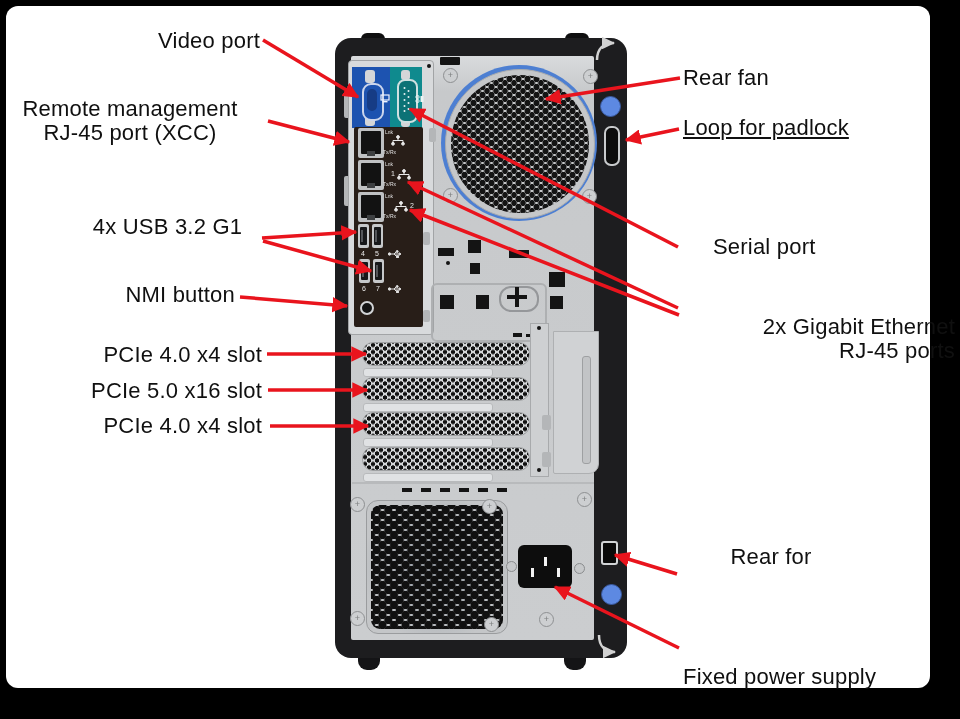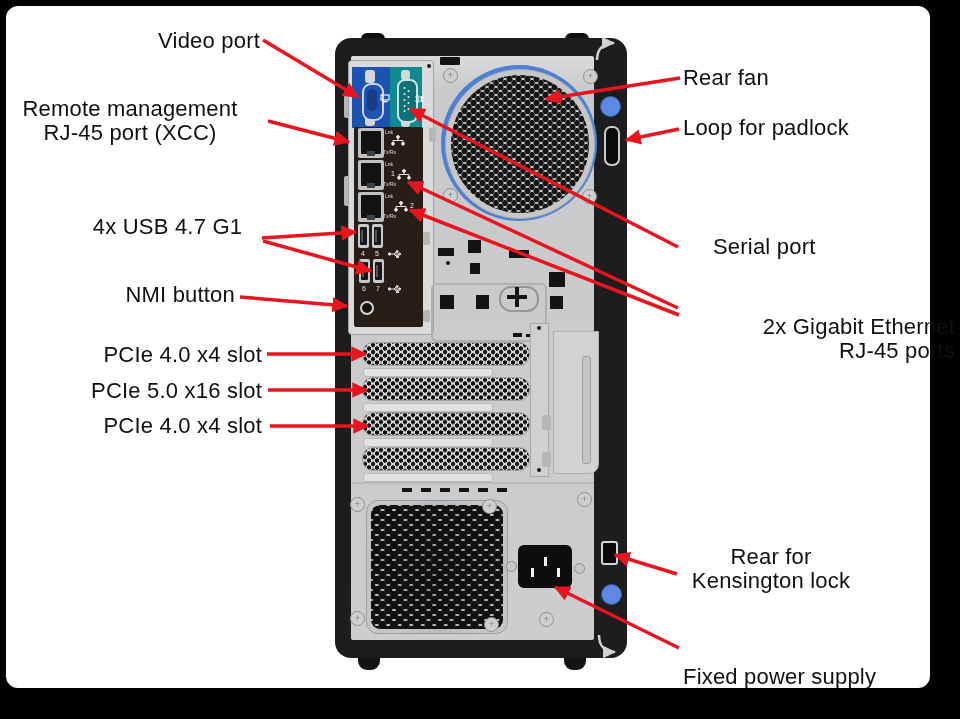"Loop for padlock" div.a { text-decoration: none -> underline }
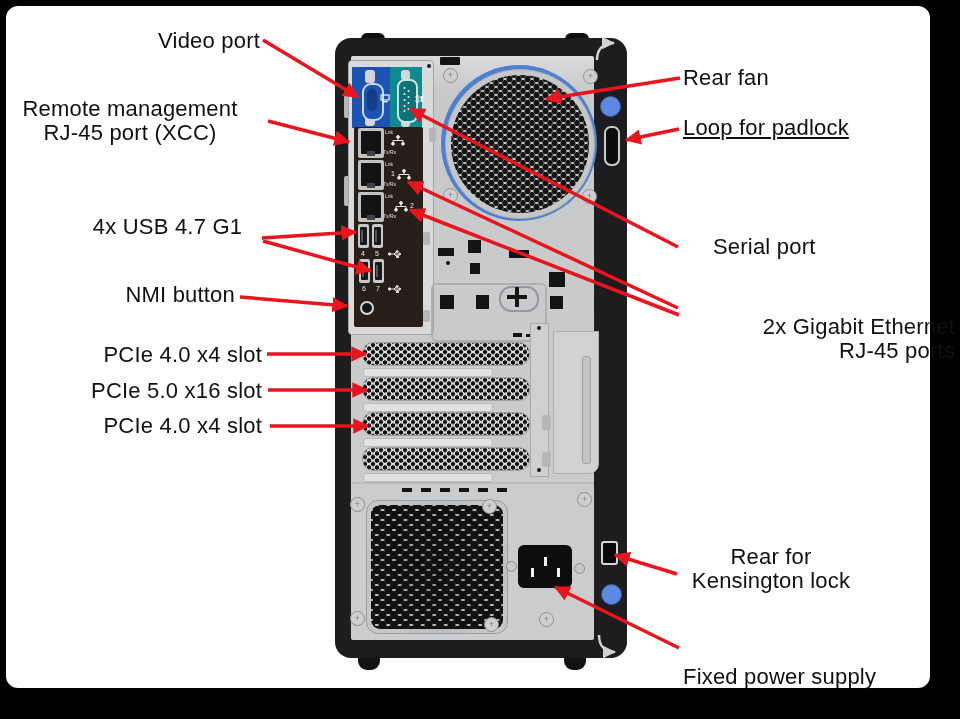"4x USB 4.7 G1" span { text: 4.7 -> 3.2 }
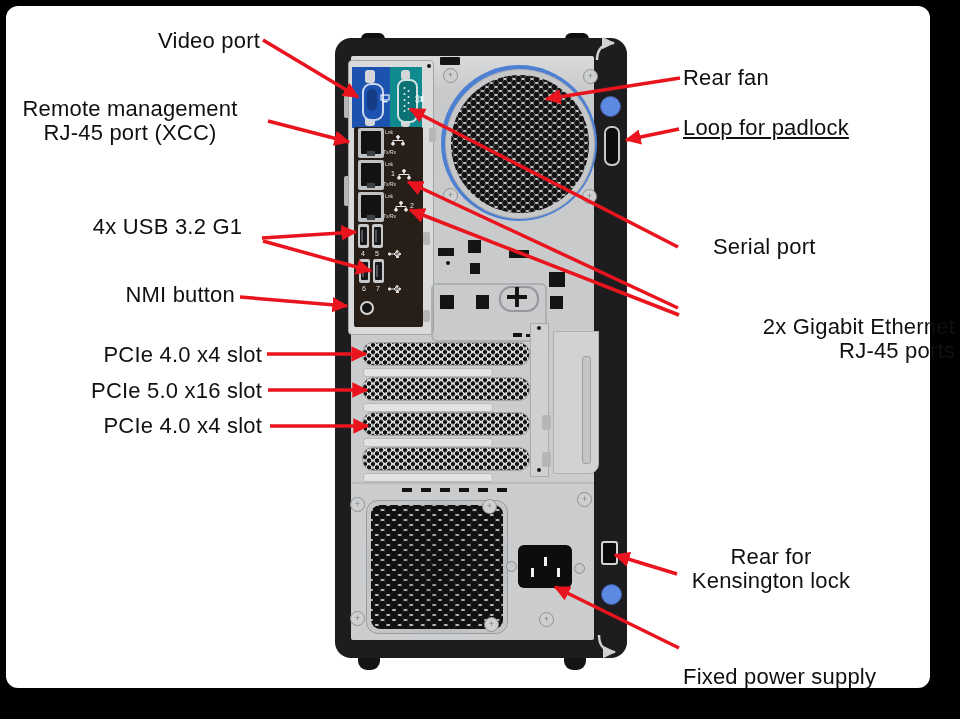"Kensington lock" span { html: <span>Kensington lock</span> -> none }
